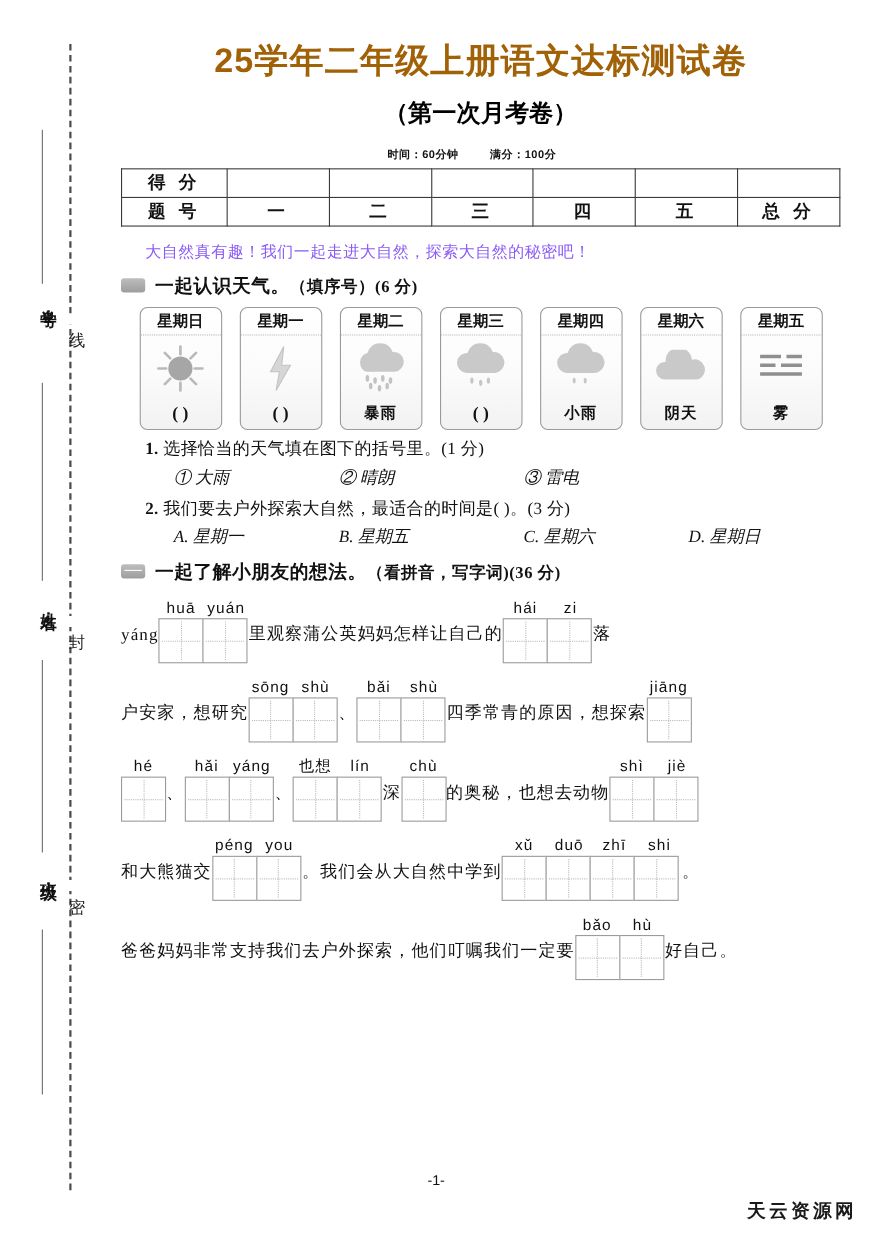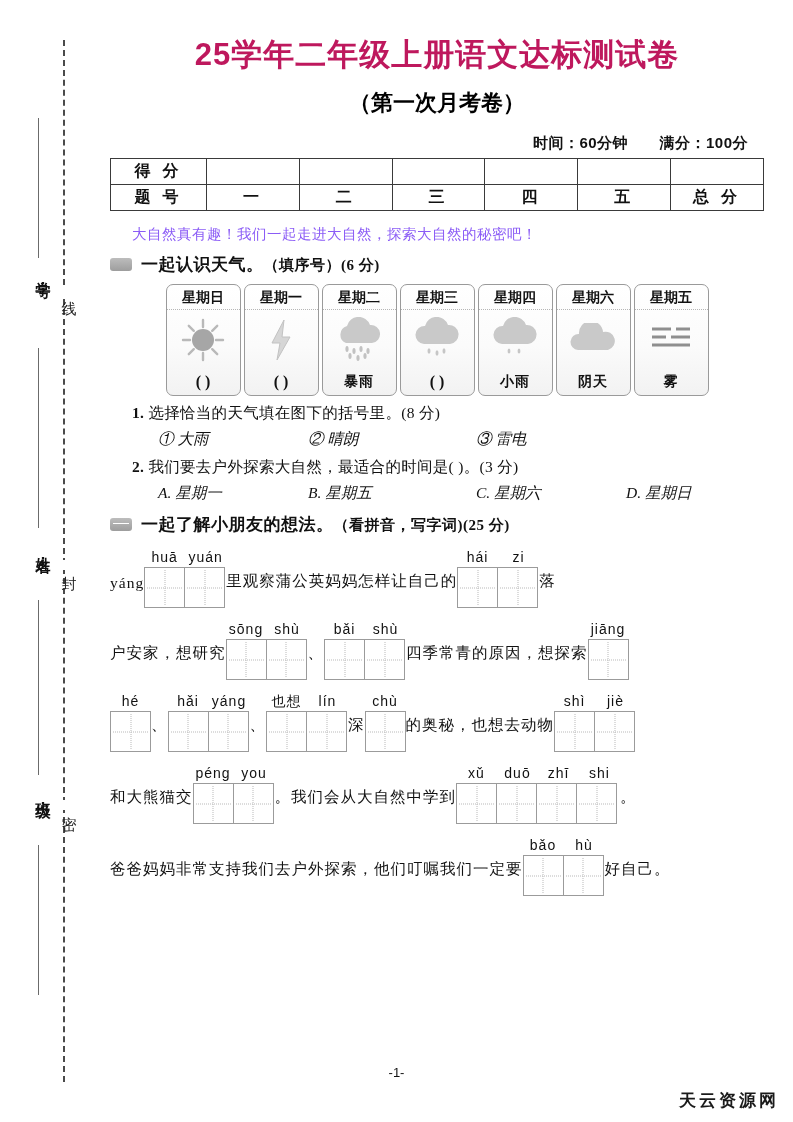"25学年二年级上册语文达标测试卷" .title { color: #be185d -> #a16207 }
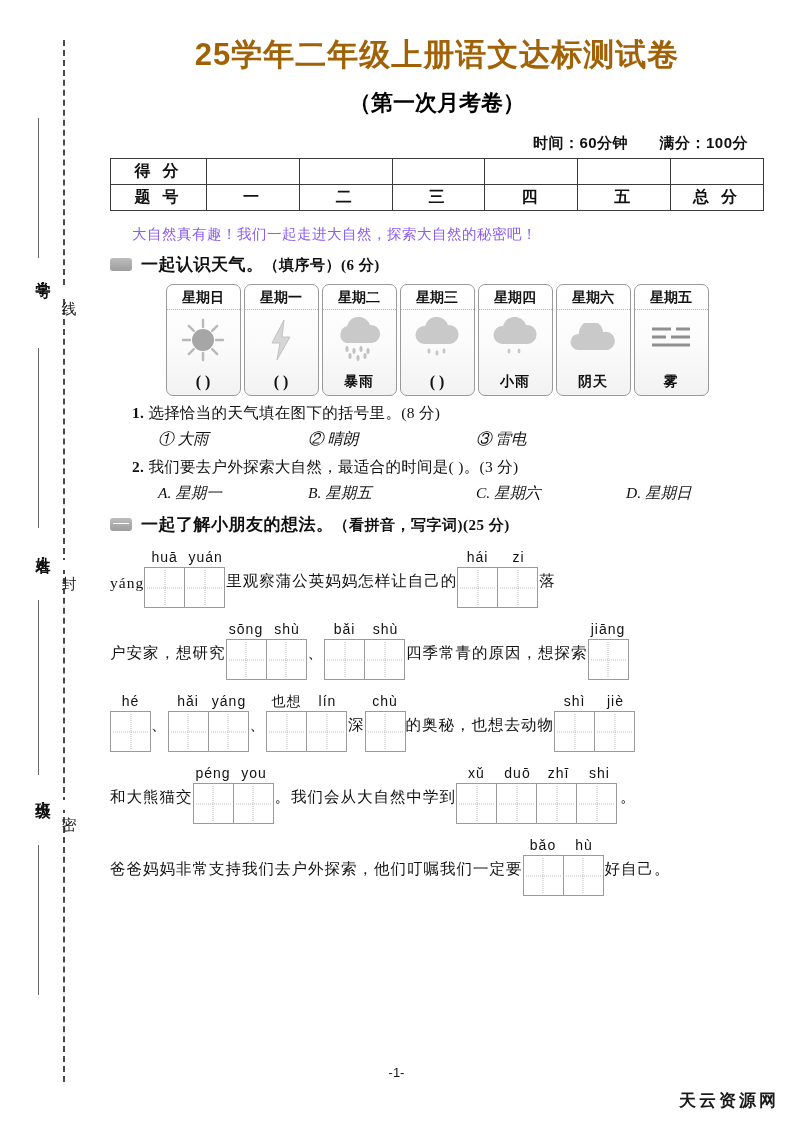"时间：60分钟 满分：100分" .meta-line { font-size: 15px -> 10px; text-align: right -> center }
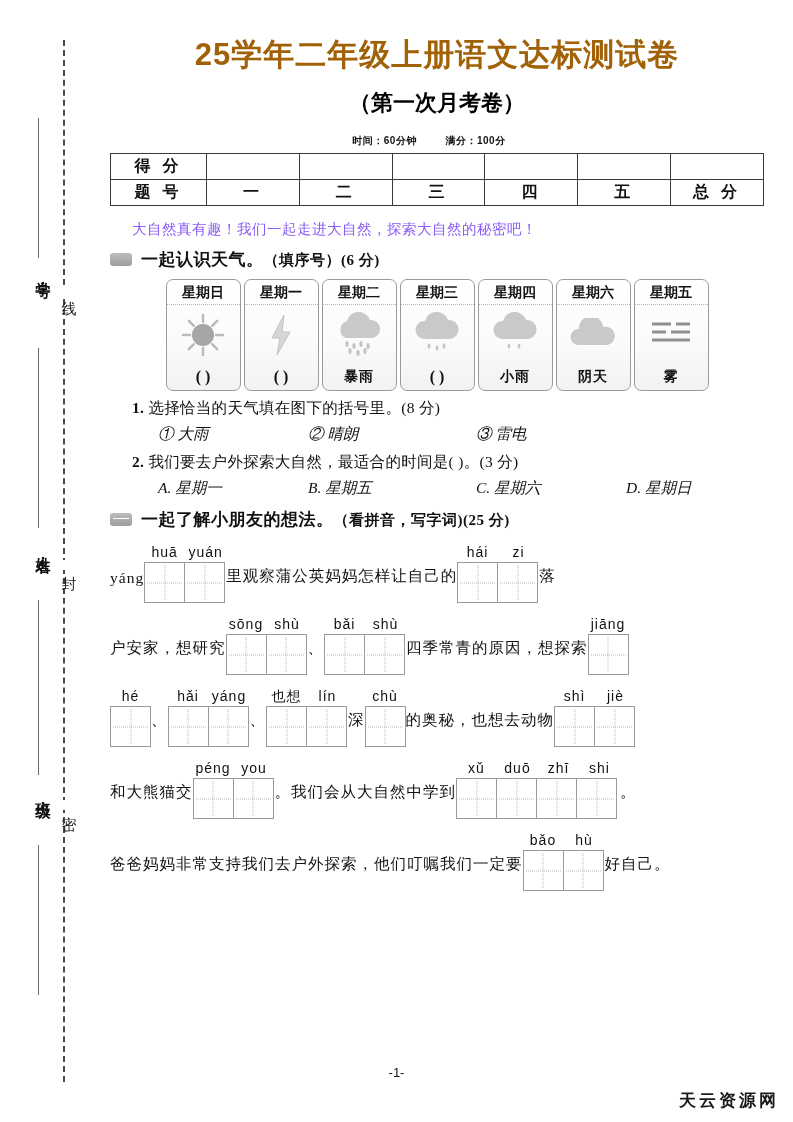"星期日" .weather { gap: 3px -> 16px }
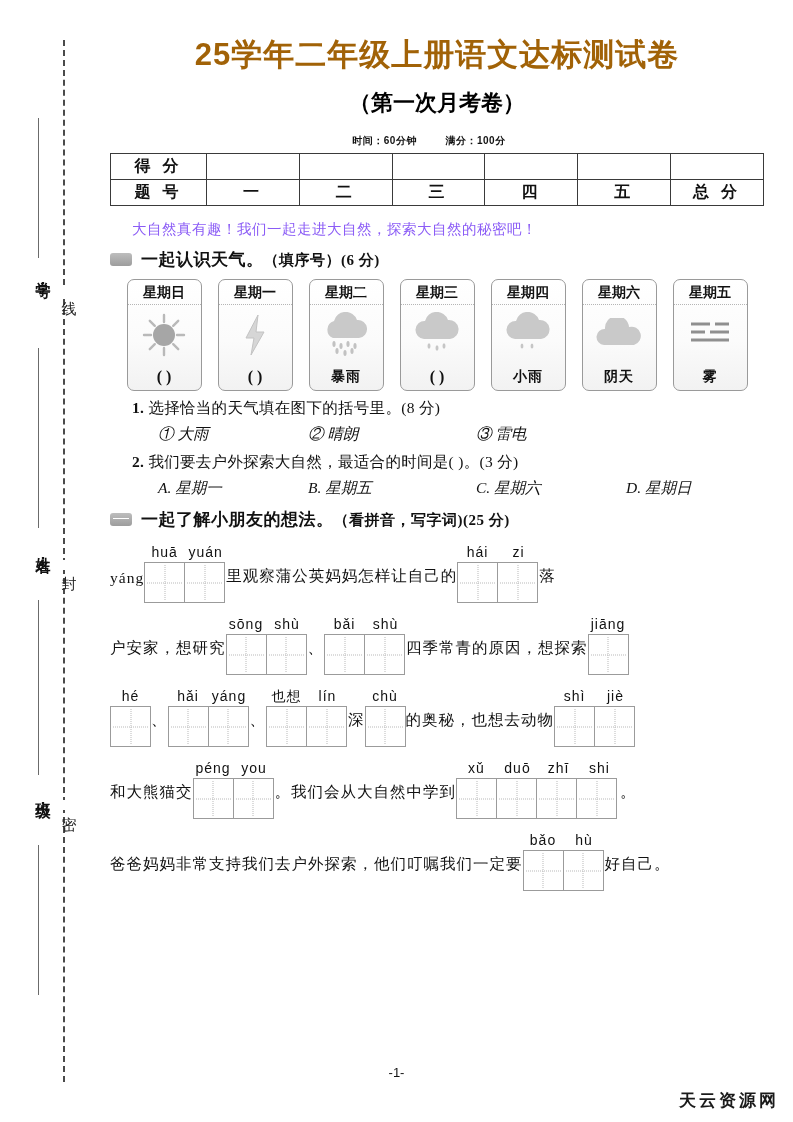"选择恰当的天气填在图下的括号里。(8 分)" span { text: 8 -> 1 }
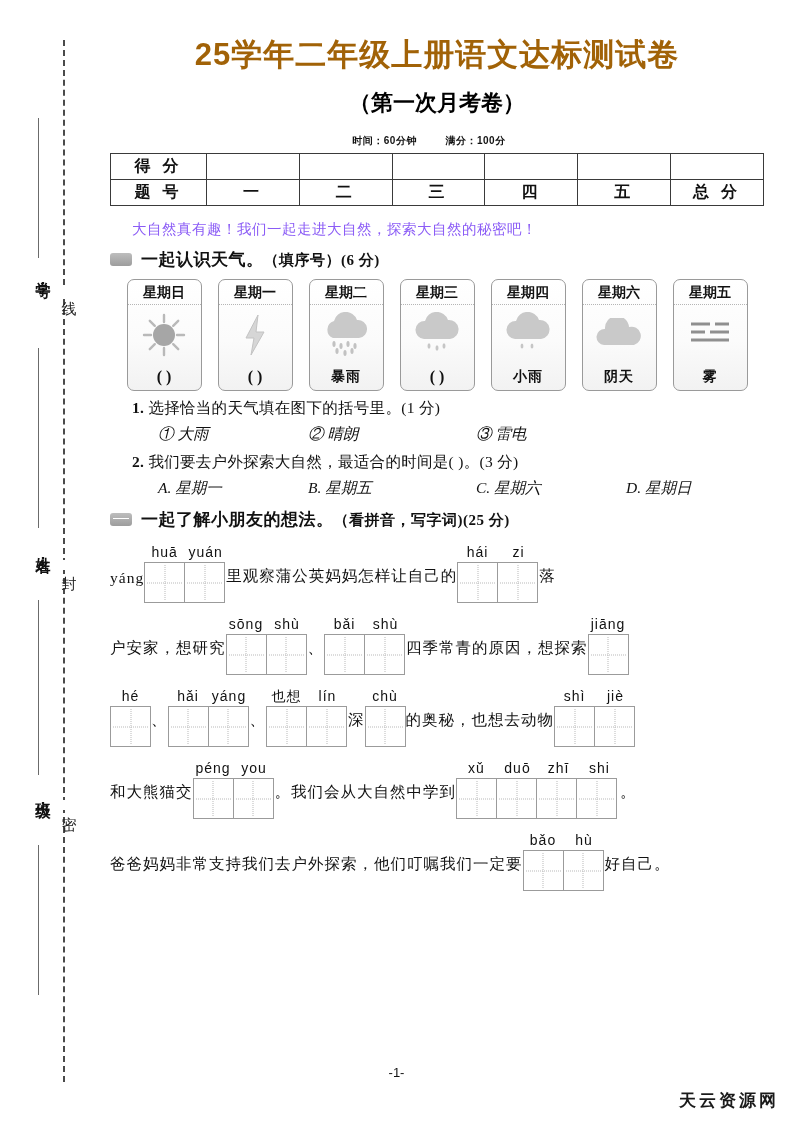"（看拼音，写字词)(25 分)" span.norm { text: 25 -> 36 }
